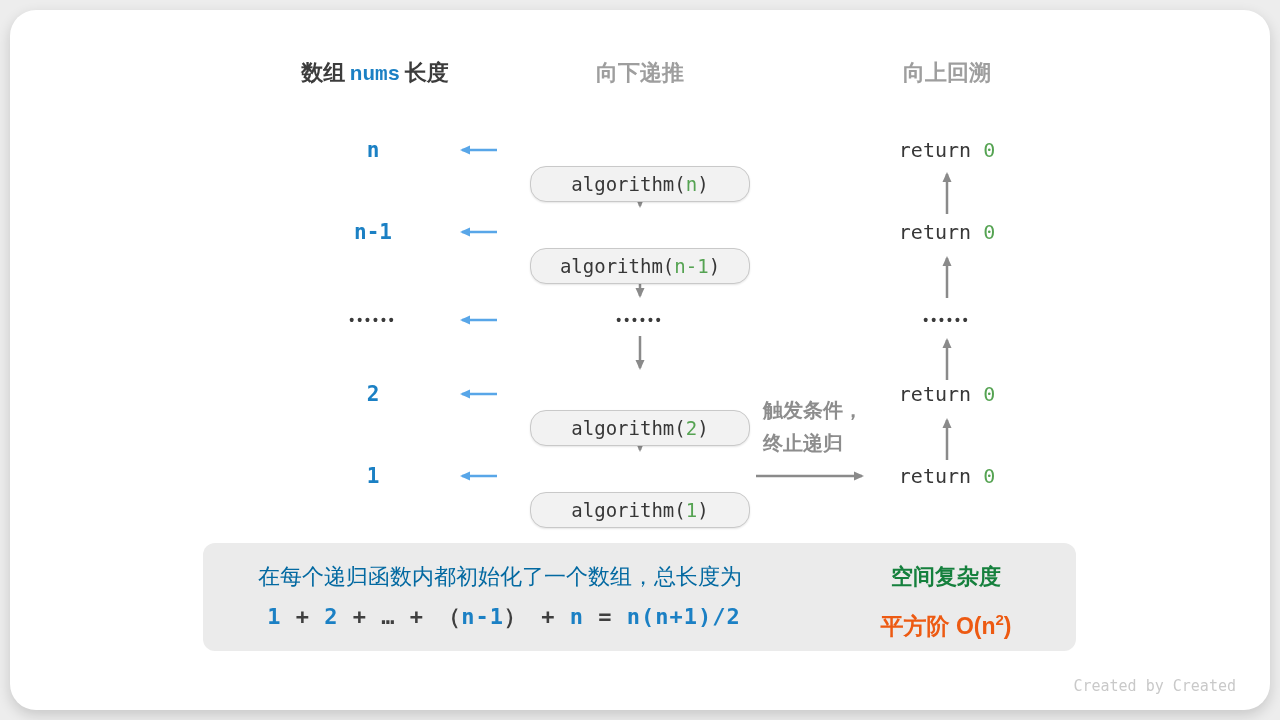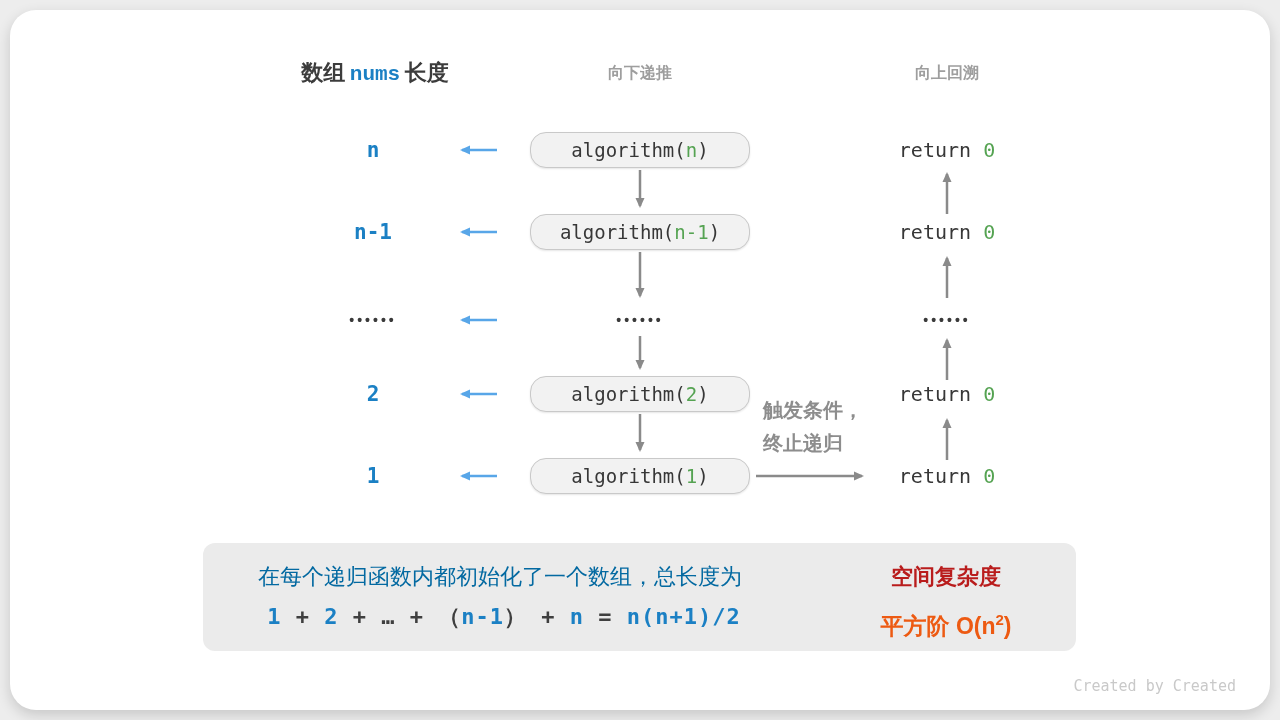"向下递推" .hdr { font-size: 16px -> 22px }
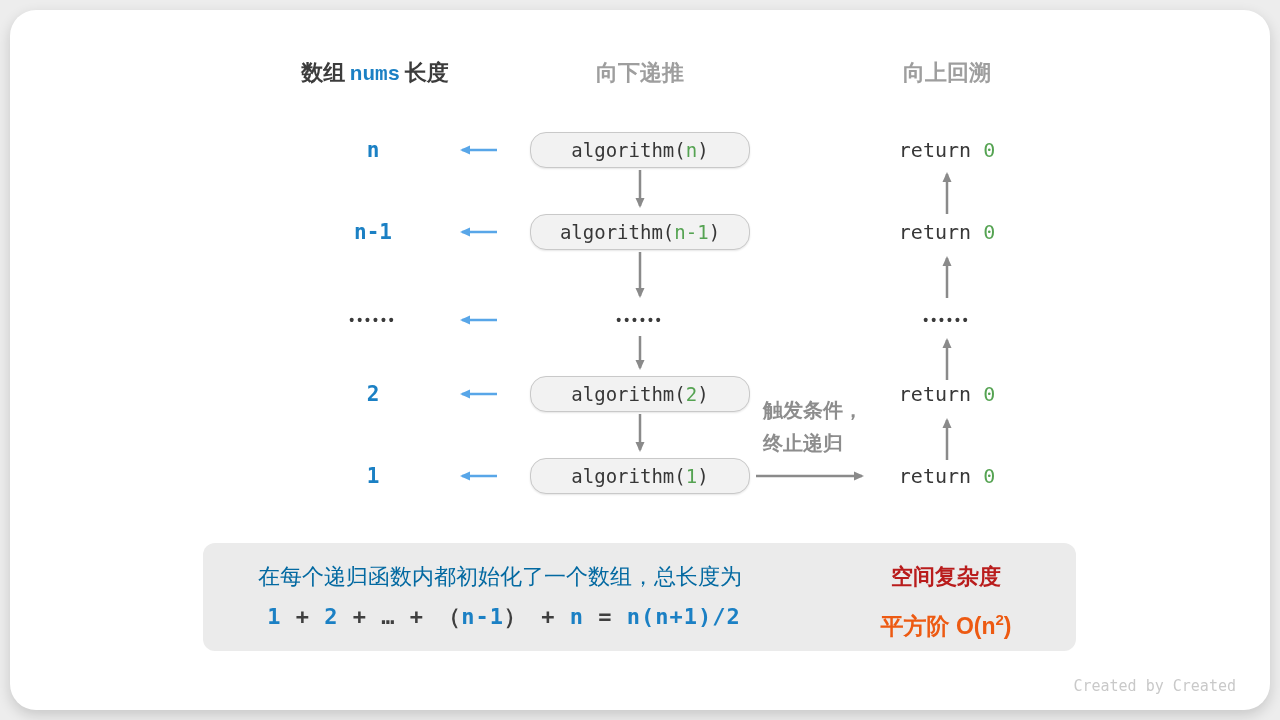"algorithm(" .callbox { margin-top: none -> 34px }
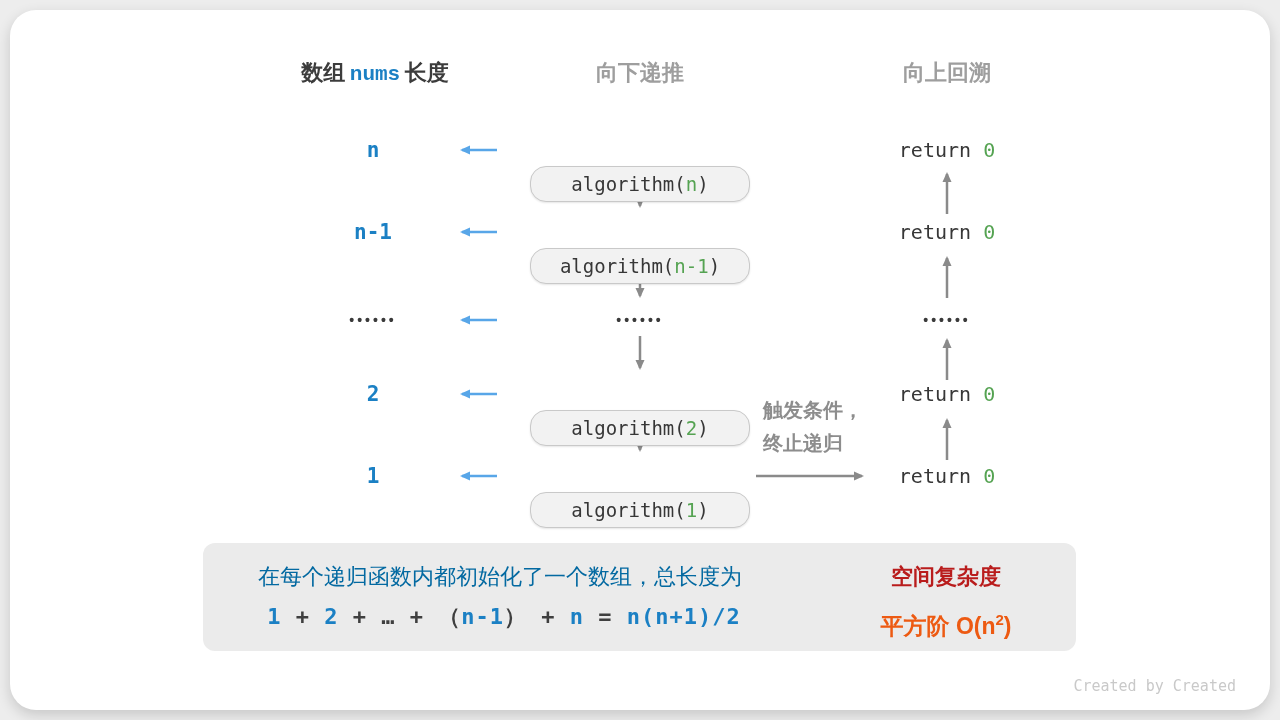"空间复杂度" .result-title { color: #b91c1c -> #15803d }
